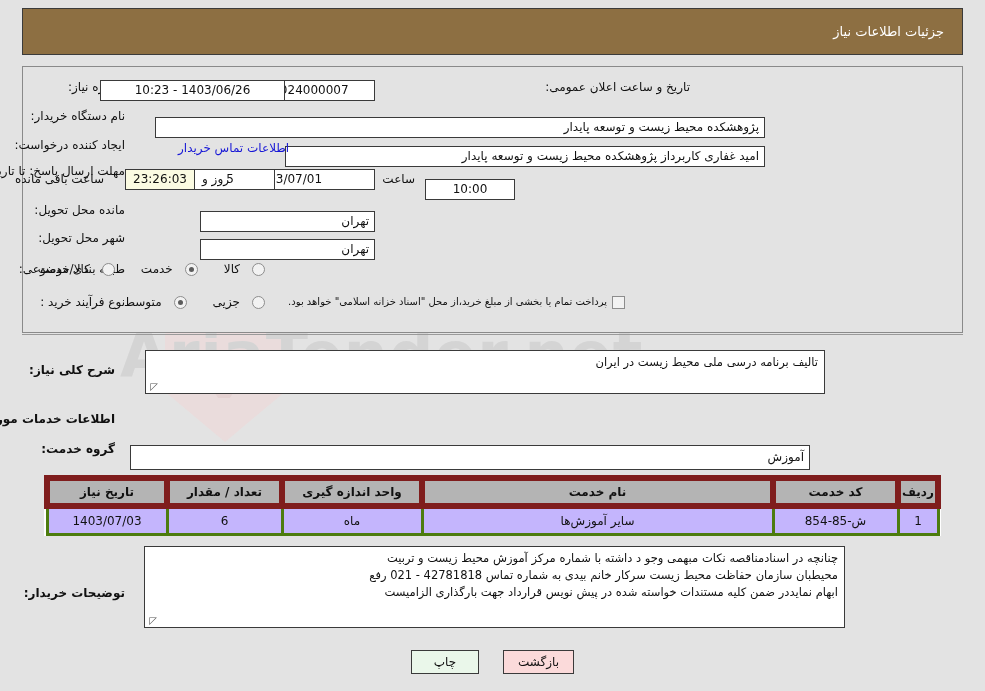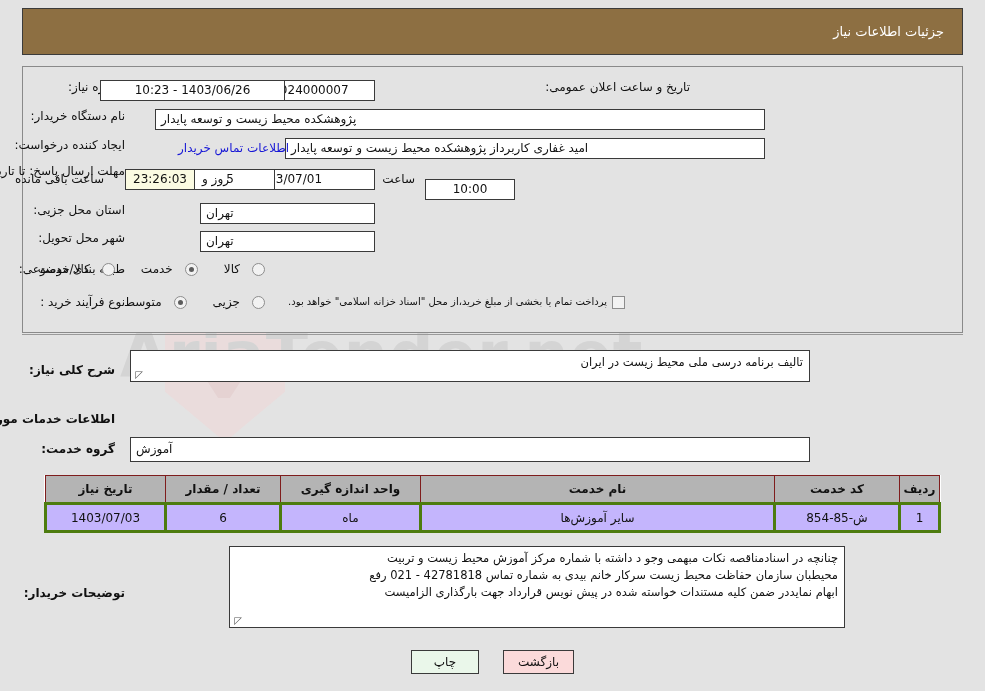"پژوهشکده محیط زیست و توسعه" .fld.right { margin-top: none -> 8px; text-align: left -> right }
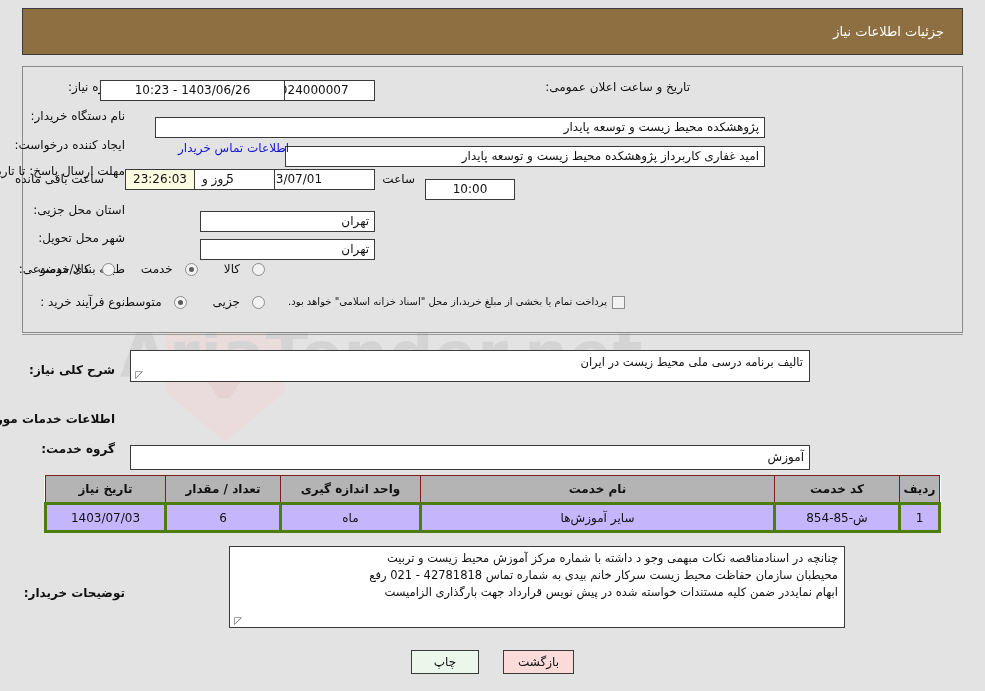"استان محل جزیی:" span.lbl { text: استان محل جزیی -> مانده محل تحویل }
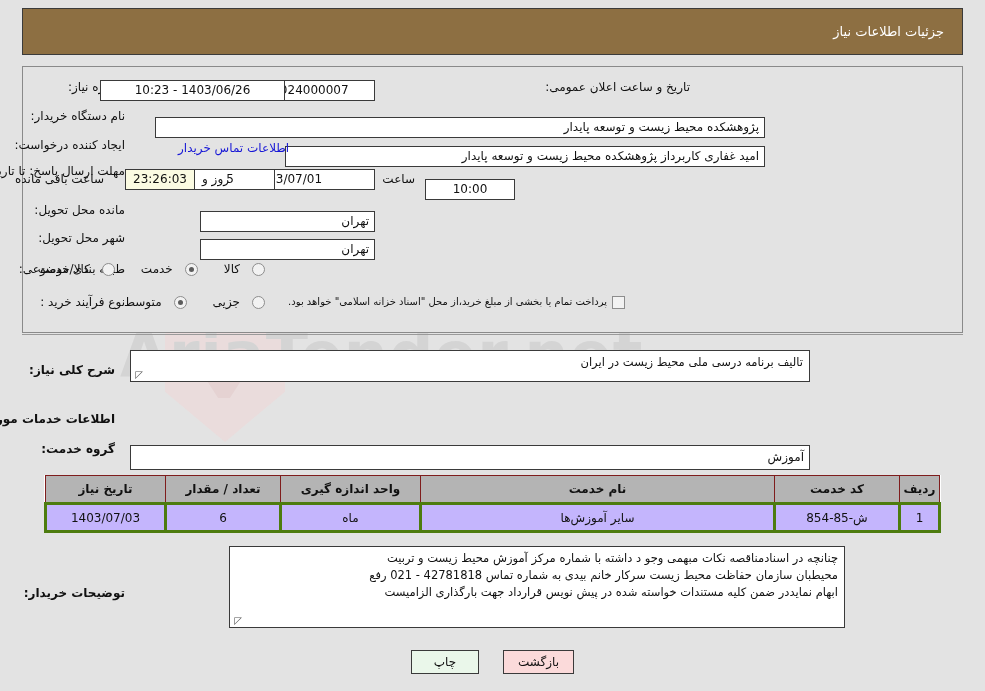"تالیف برنامه درسی ملی محیط" div.ta { height: 32px -> 44px; right: 175px -> 160px }
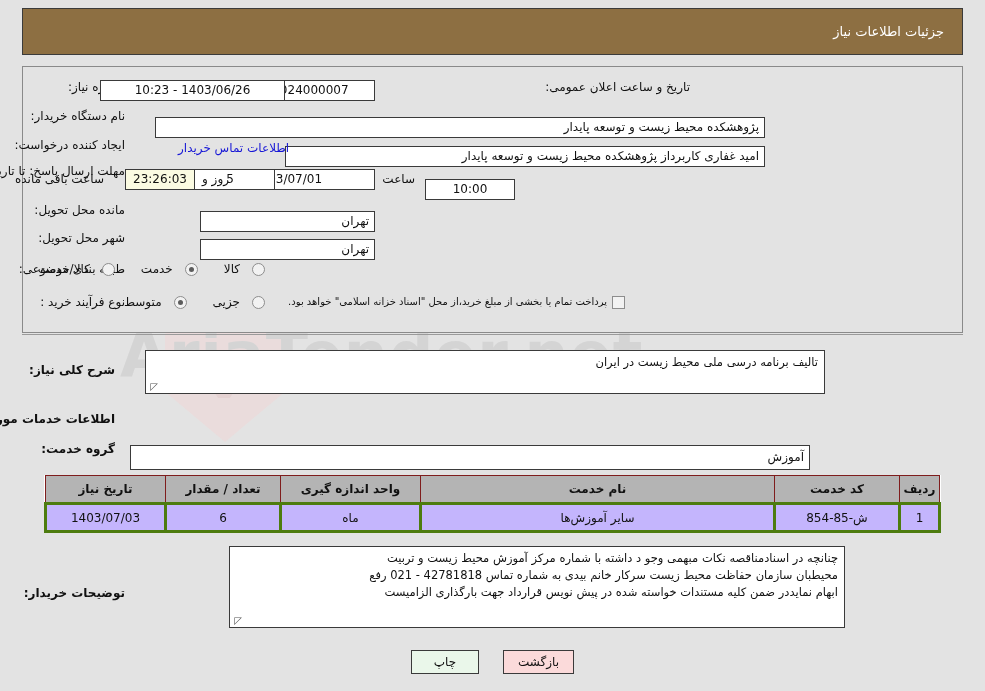"تاریخ نیاز" .tbl th { border: 1px solid #7f1d1d -> 6px solid #7f1d1d }
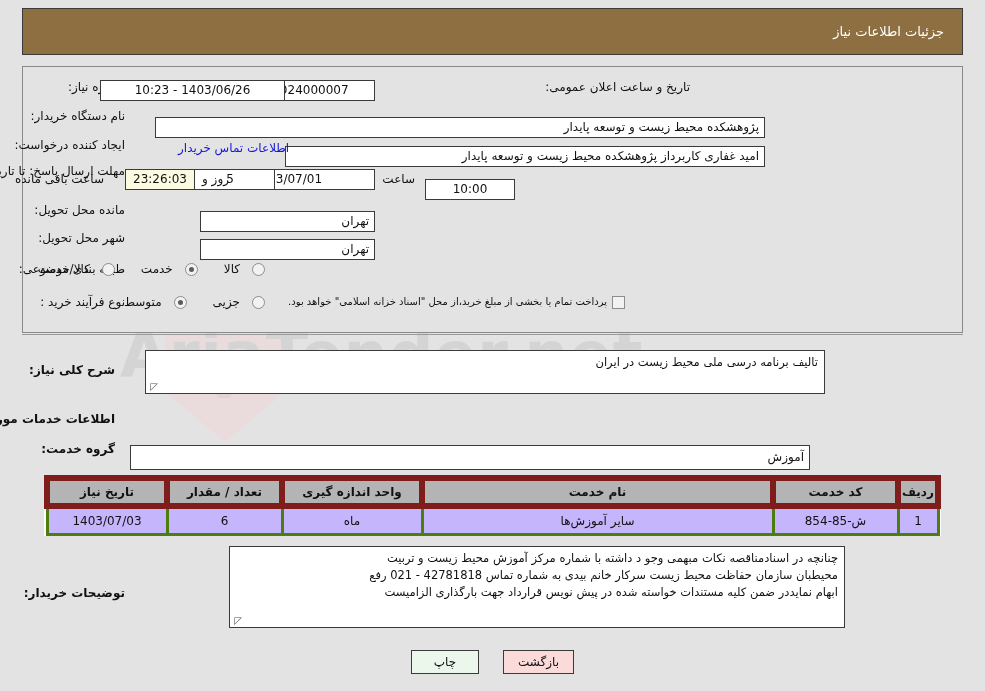"چنانچه در اسنادمناقصه نکات مبهمی" div.ta { width: 616px -> 701px }
